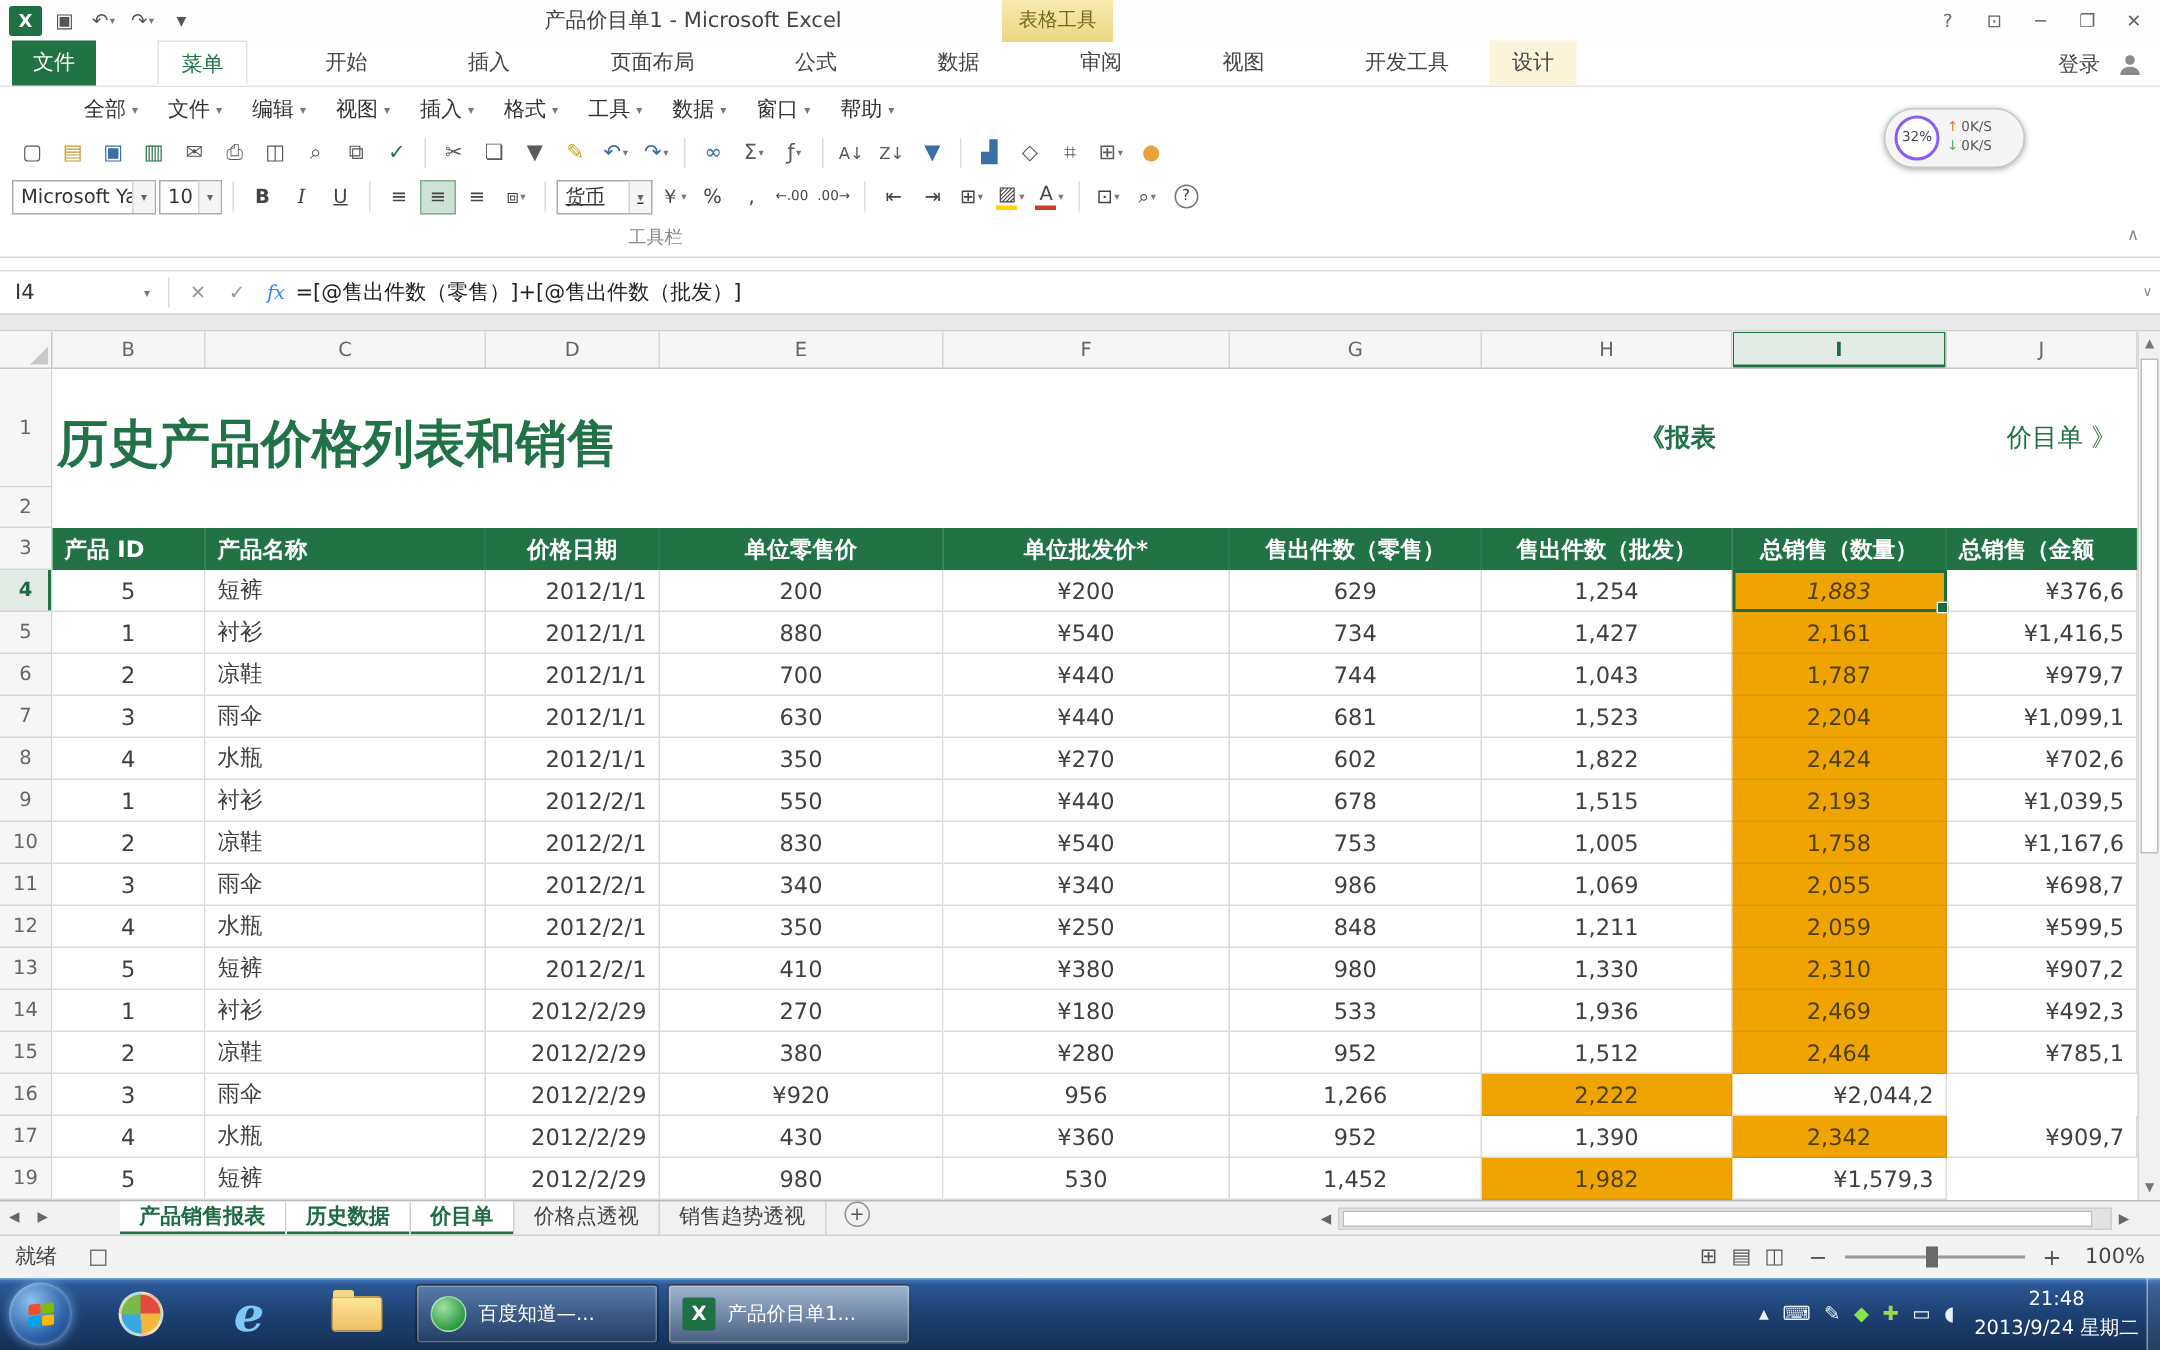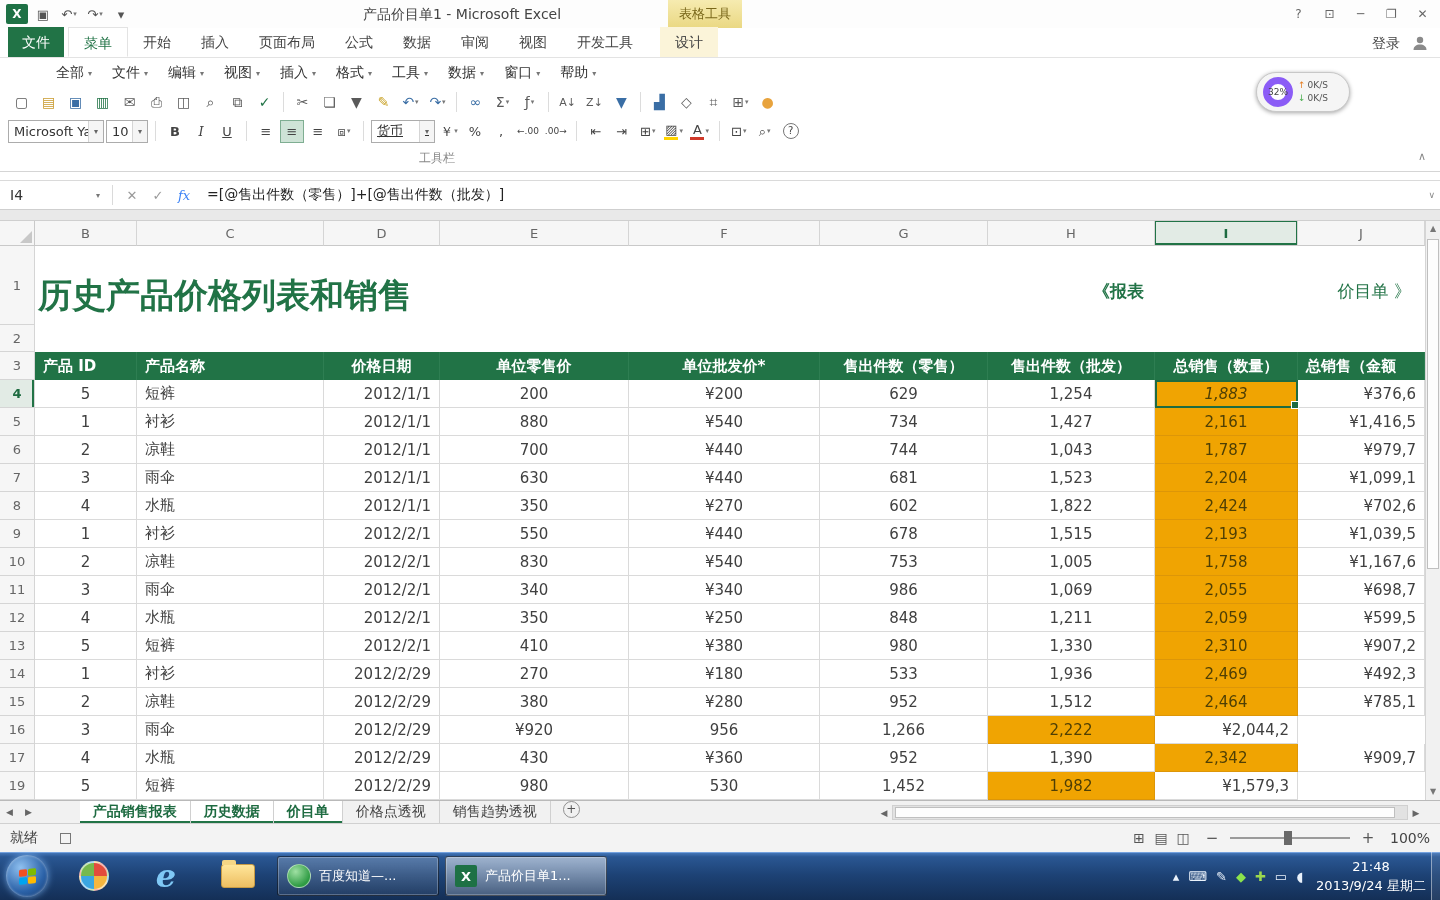"菜单" .rtab { margin-left: none -> 37px }
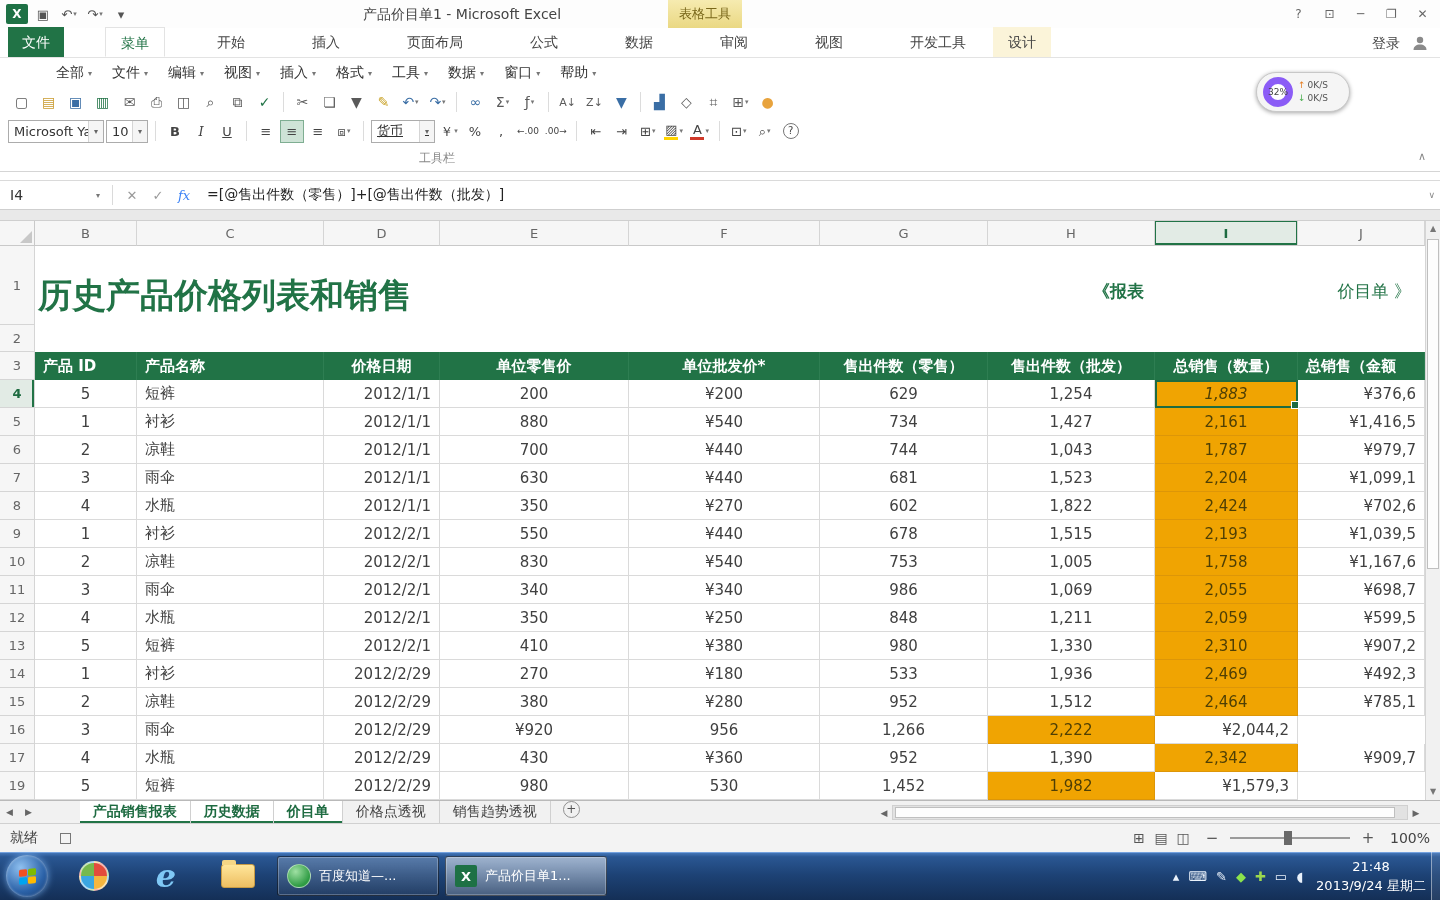"32%" #net-circle { border: 7px solid #8b5cf6 -> 2px solid #8b5cf6 }
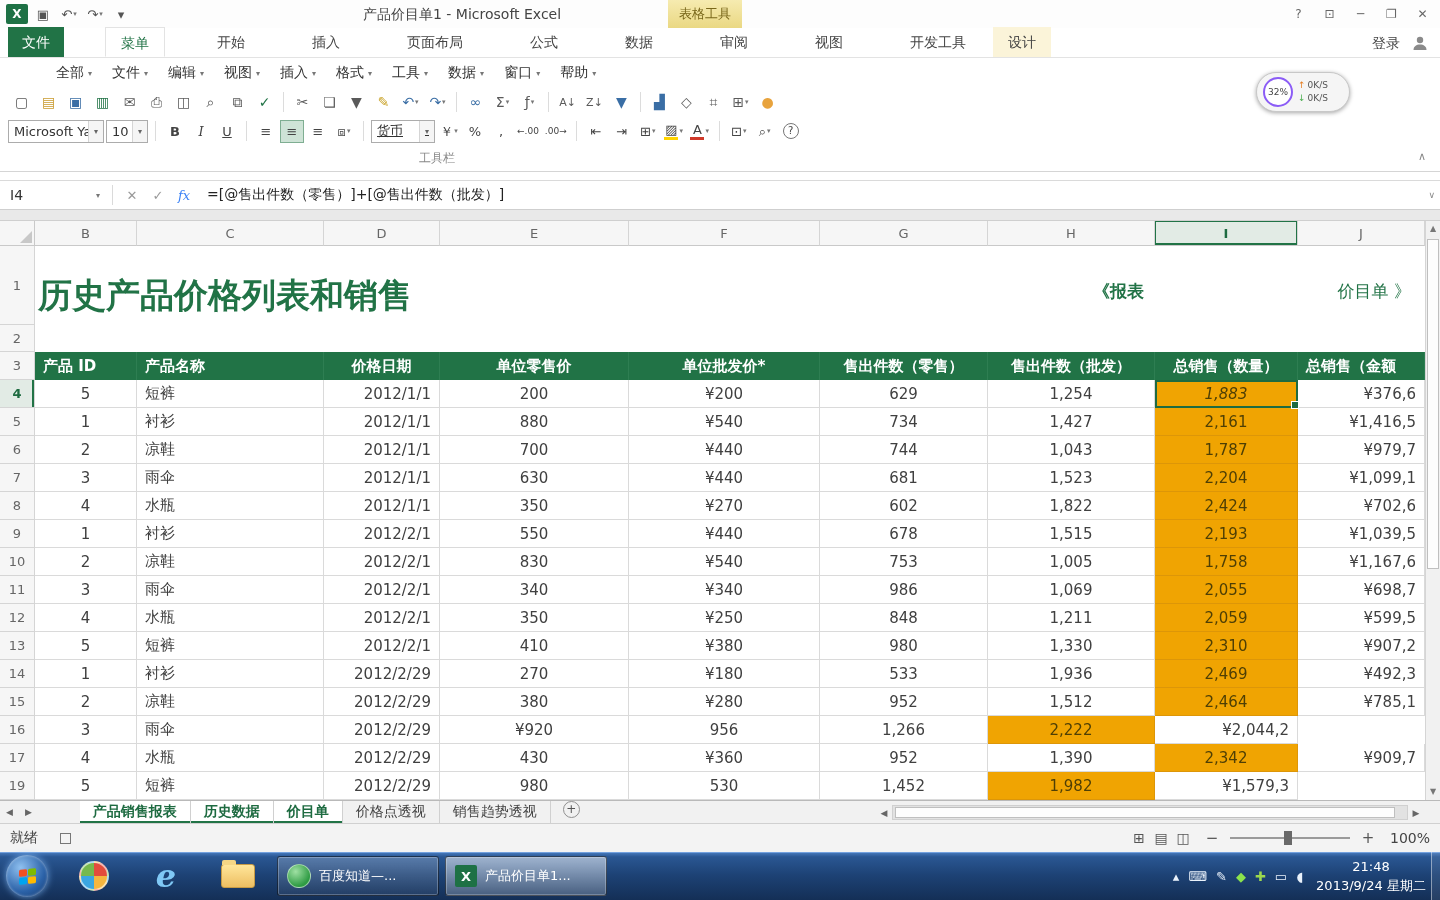"=[@售出件数（零售）]+[@售出件数（批发）]" #formula-text { margin-left: 10px -> none }
